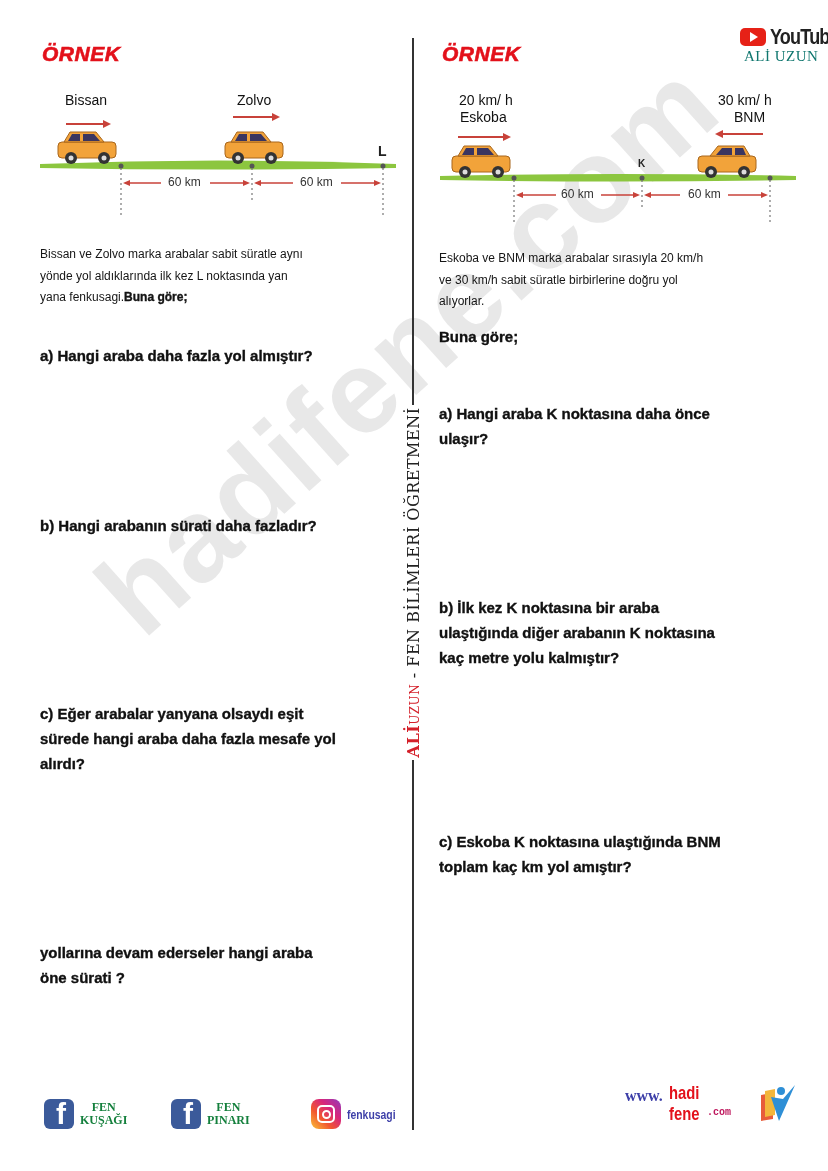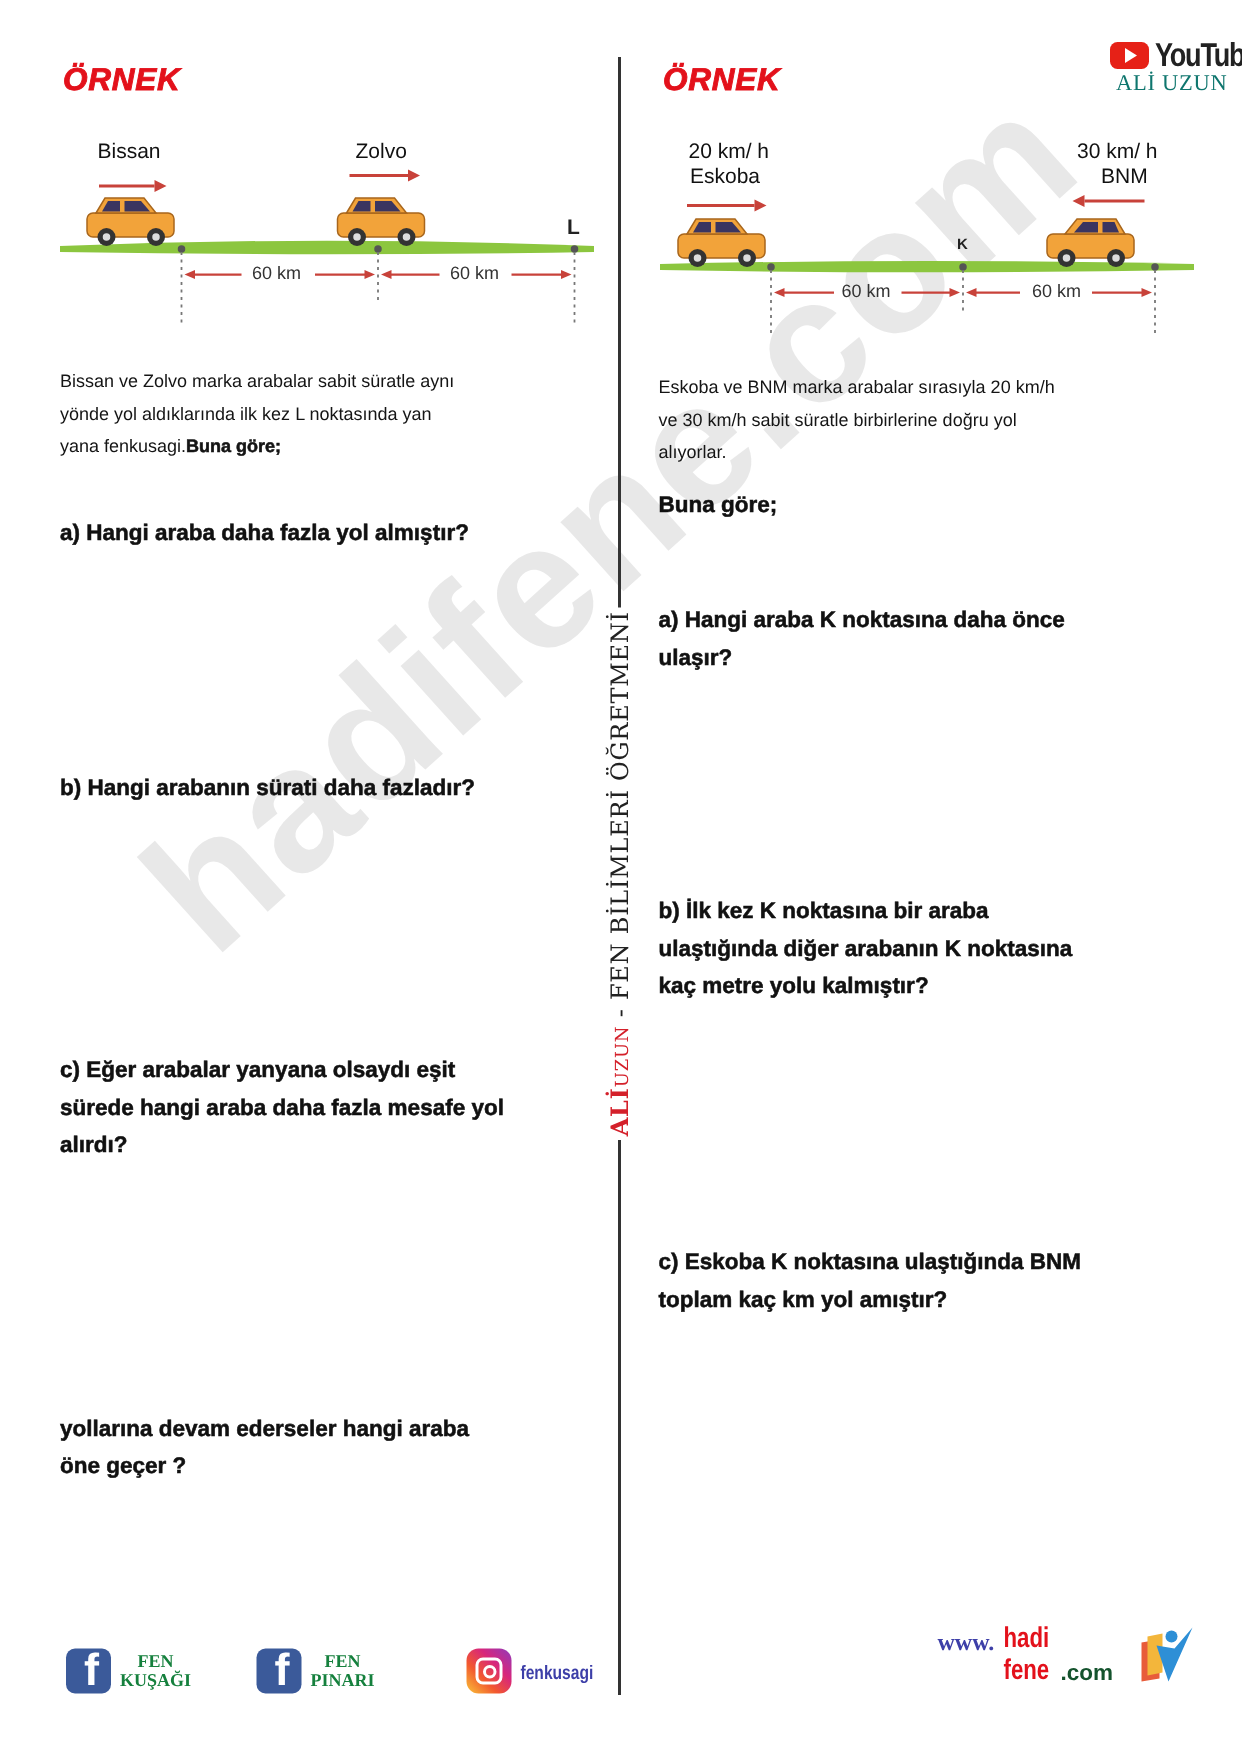"öne geçer ?" div { text: geçer -> sürati }
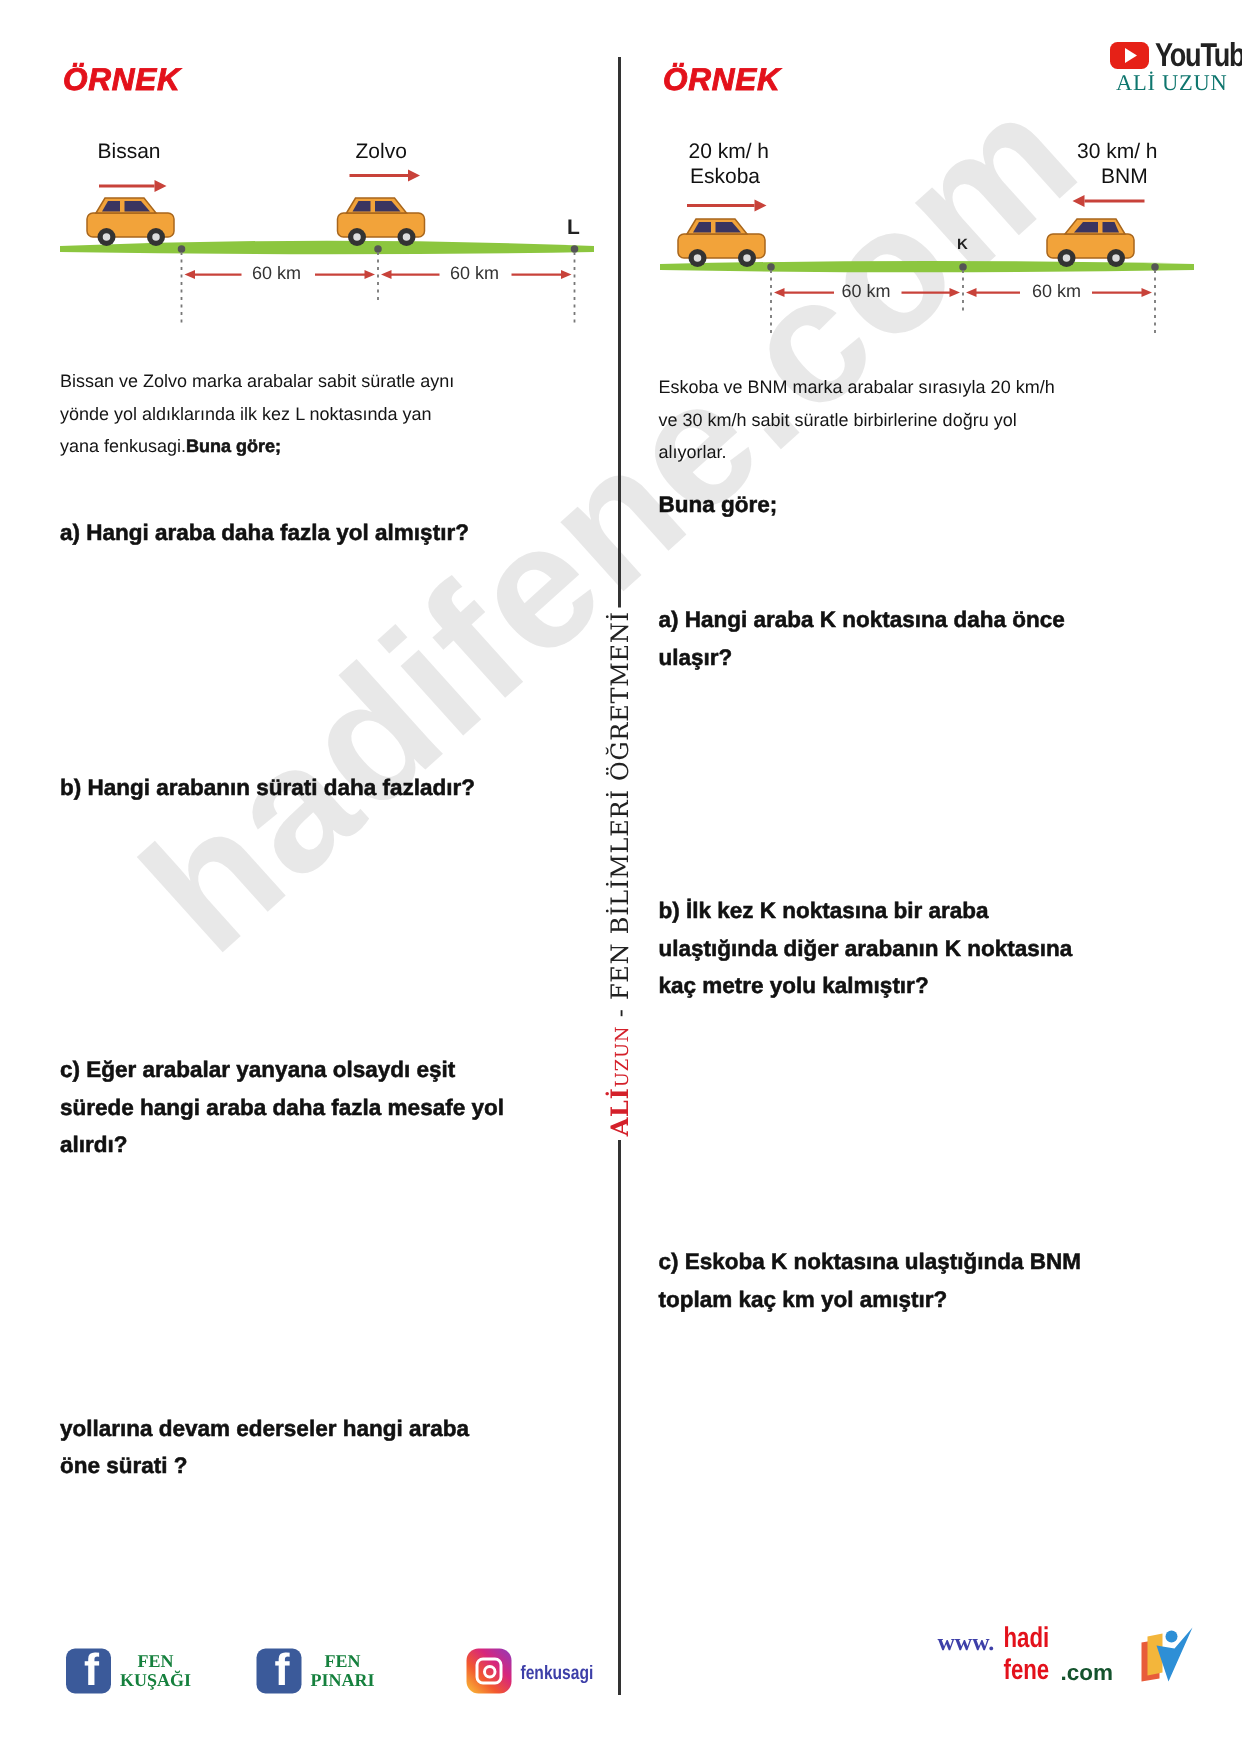".com" .site-com { color: #14532d -> #be185d; font-family: Liberation Sans, sans-serif -> Liberation Mono, monospace; font-size: 15px -> 10px }
